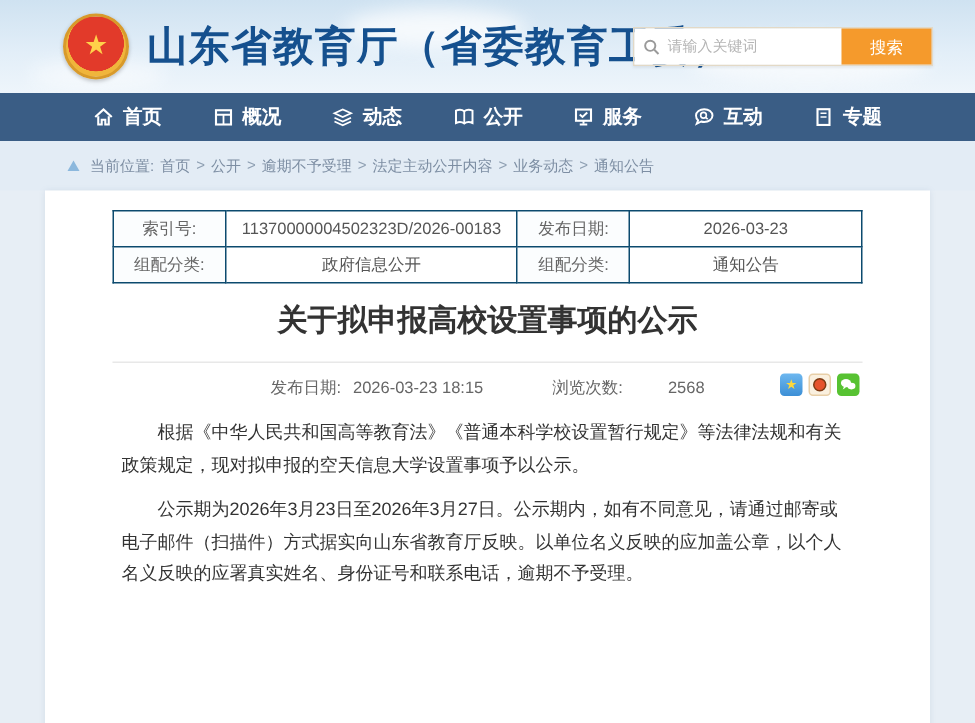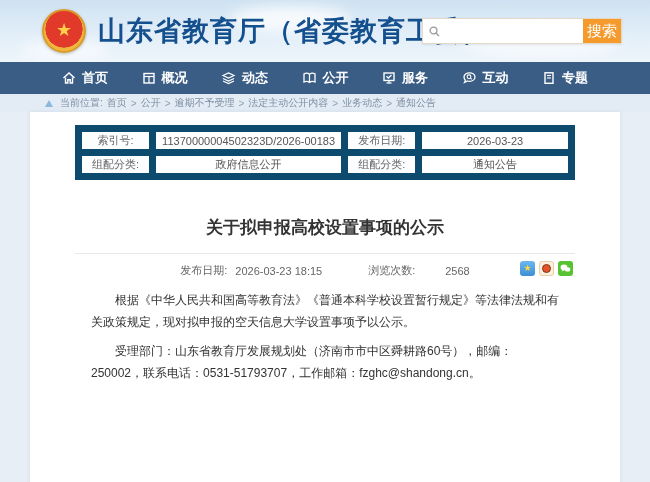"请输入关键词" input { html: none -> <input> }
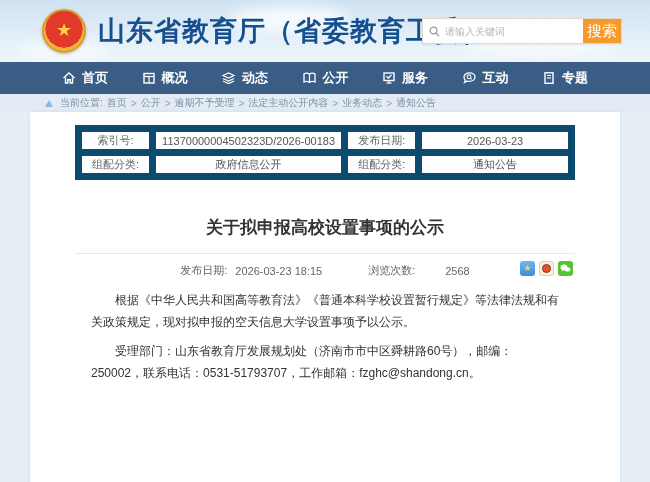"搜索" .search-btn { font-size: 15px -> 11px; width: 38px -> 60px }
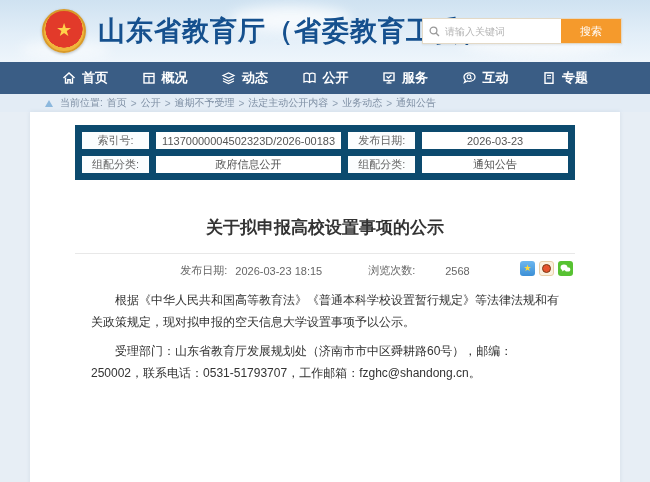"当前位置:" .crumb-bar { height: 18px -> 33px }
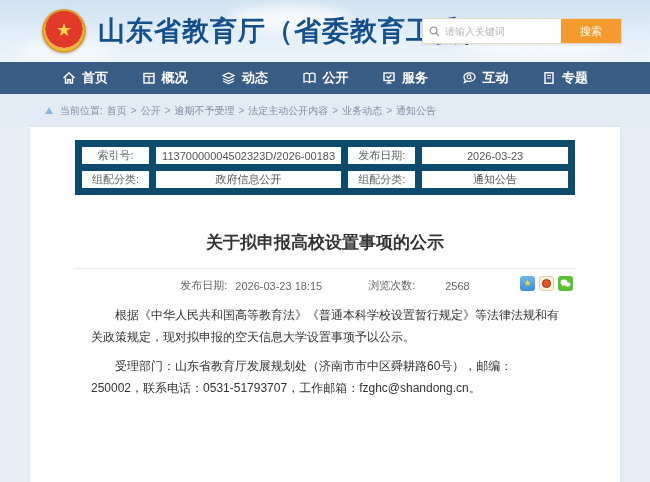"索引号:" table.info td { border: 7px solid #0c4a6e -> 1px solid #0c4a6e }
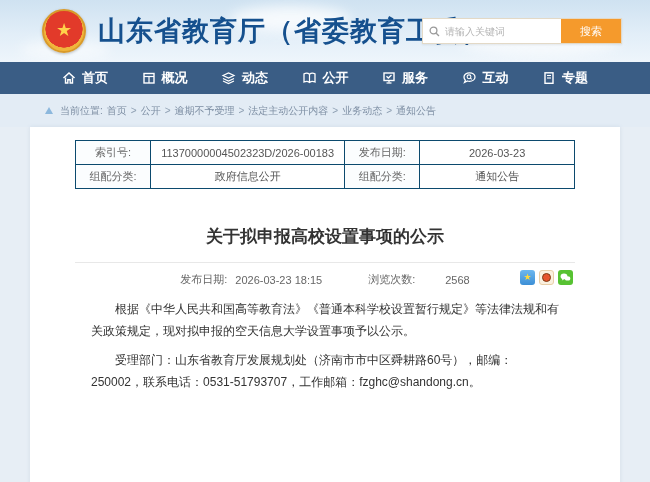"关于拟申报高校设置事项的公示" .doc-title { font-size: 17px -> 20px; margin-top: 36px -> 11px }
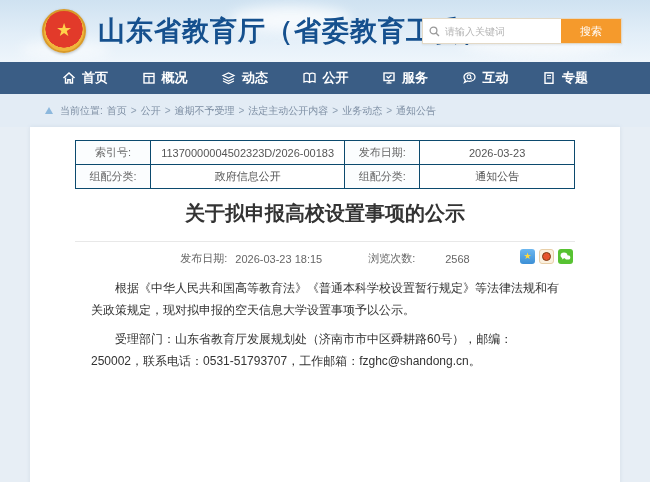"根据《中华人民共和国高等教育法》《普通本科学校设置暂行规定》等法律法规和有关政策" .body-text p { margin: 8px 16px -> 8px 6px }
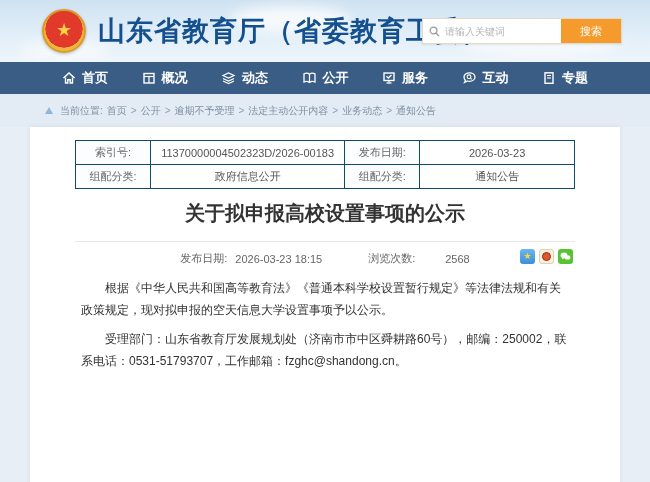"公示期为2026年3月23日至2026年3月27日。公示期内，如有不同意见，请通" p { html: none -> <p>公示期为2026年3月23日至2026年3月27日。公示期内，如有不同意见，请通过邮寄或电子邮件（扫描件）方式据实向山东省教育厅反映。以单位名义反映的应加盖公章，以个人名义反映的应署真实姓名、身份证号和联系电话，逾期不予受理。</p> }
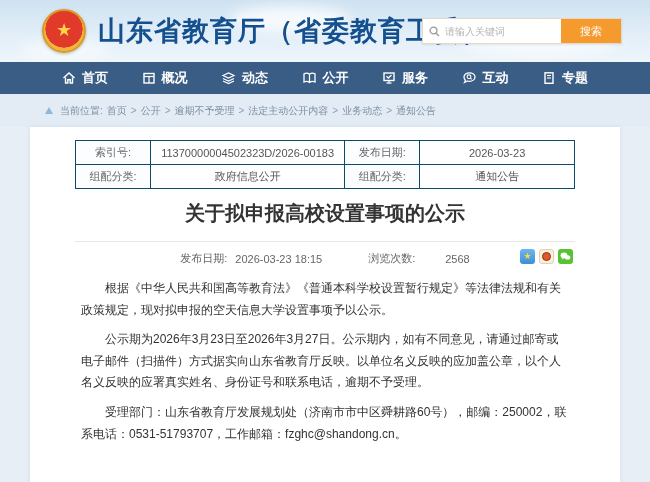"受理部门：山东省教育厅发展规划处（济南市市中区舜耕路60号），邮编：250002" p { html: <p>受理部门：山东省教育厅发展规划处（济南市市中区舜耕路60号），邮编：250002，联系电话：0531-51793707，工作邮箱：fzghc@shandong.cn。</p> -> none }
